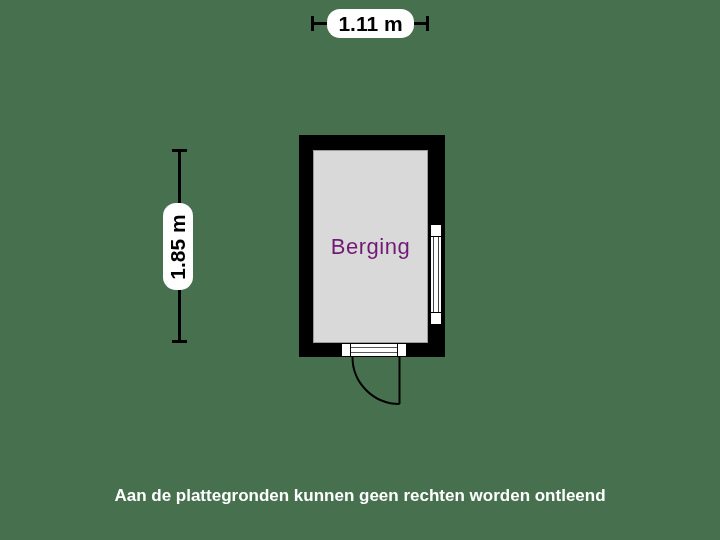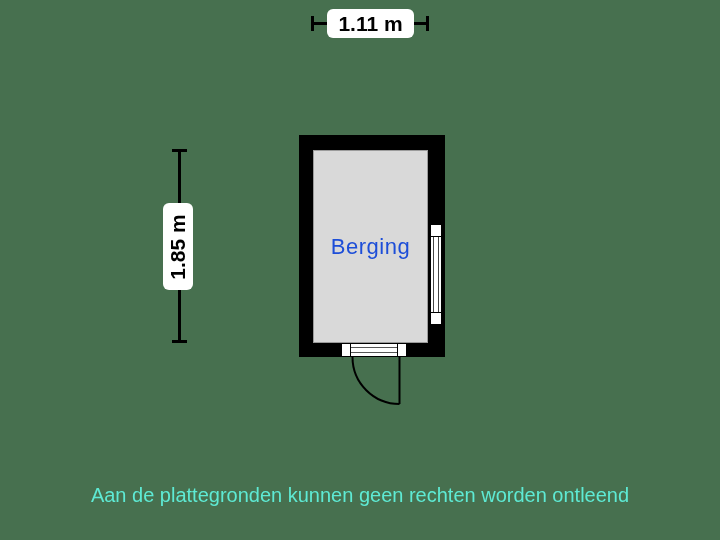"1.11 m" .dim-label { border-radius: 6px -> 13px }
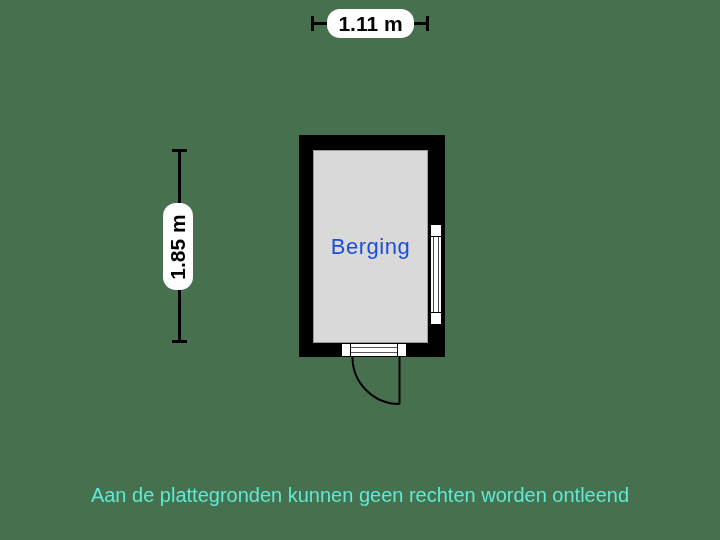"Berging" .room-label { color: #1d4ed8 -> #701a75 }
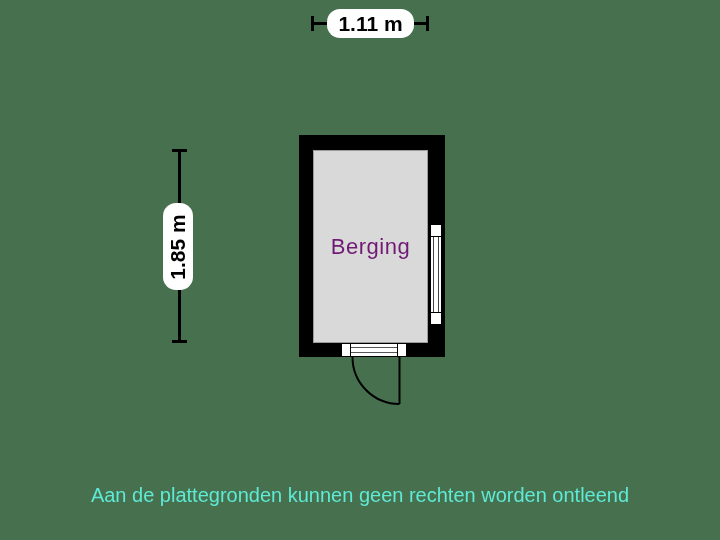"Aan de plattegronden kunnen geen" .footer { color: #5eead4 -> #ffffff; font-size: 20px -> 17px; font-weight: 400 -> 700 }
